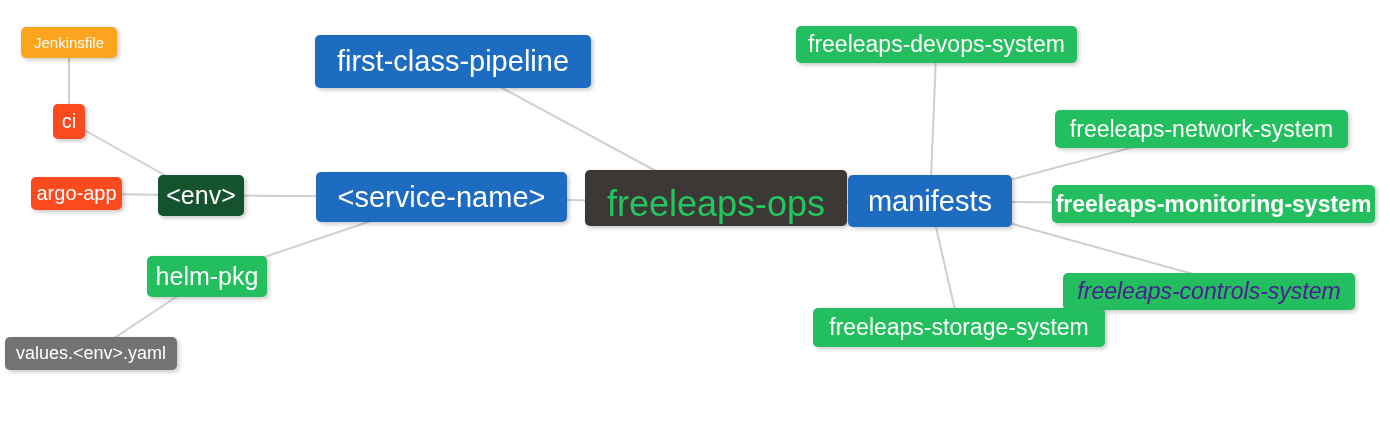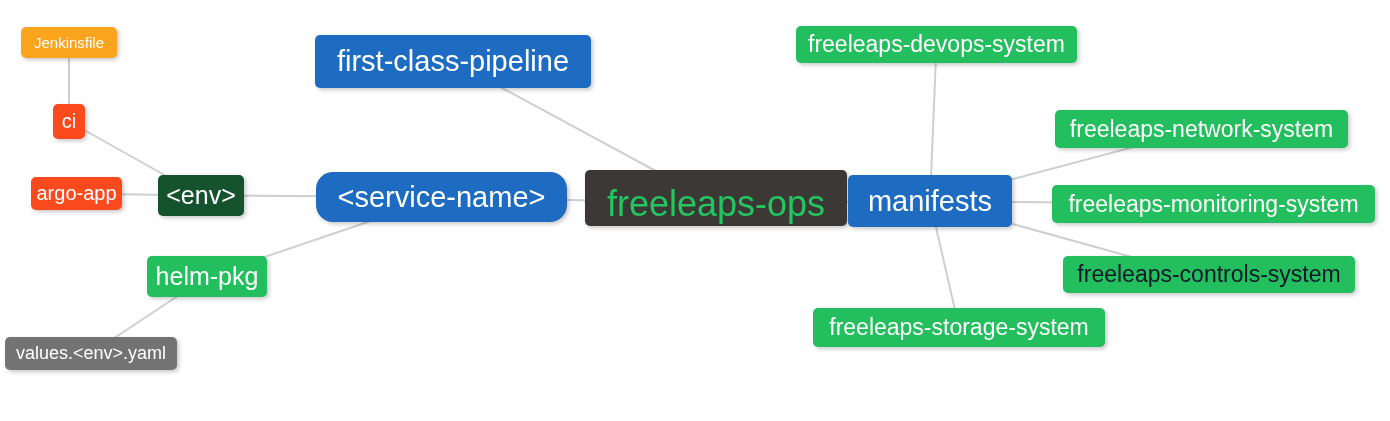"<service-name>" div.node { border-radius: 17px -> none }
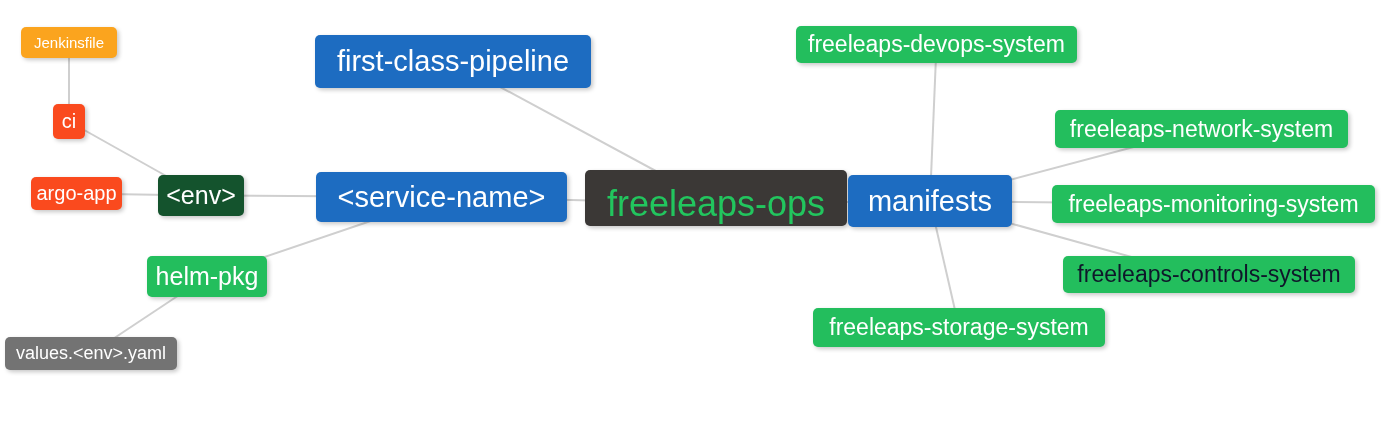"freeleaps-monitoring-system" div.node { font-weight: none -> bold }
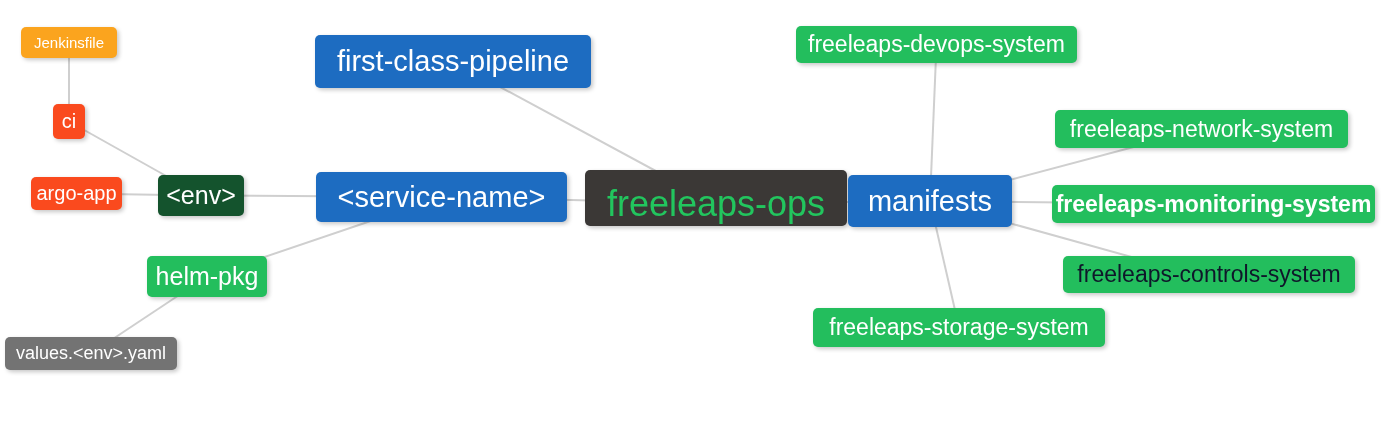"freeleaps-controls-system" div.node { color: #0f172a -> #4c1d95; font-style: none -> italic; top: 256px -> 273px }
